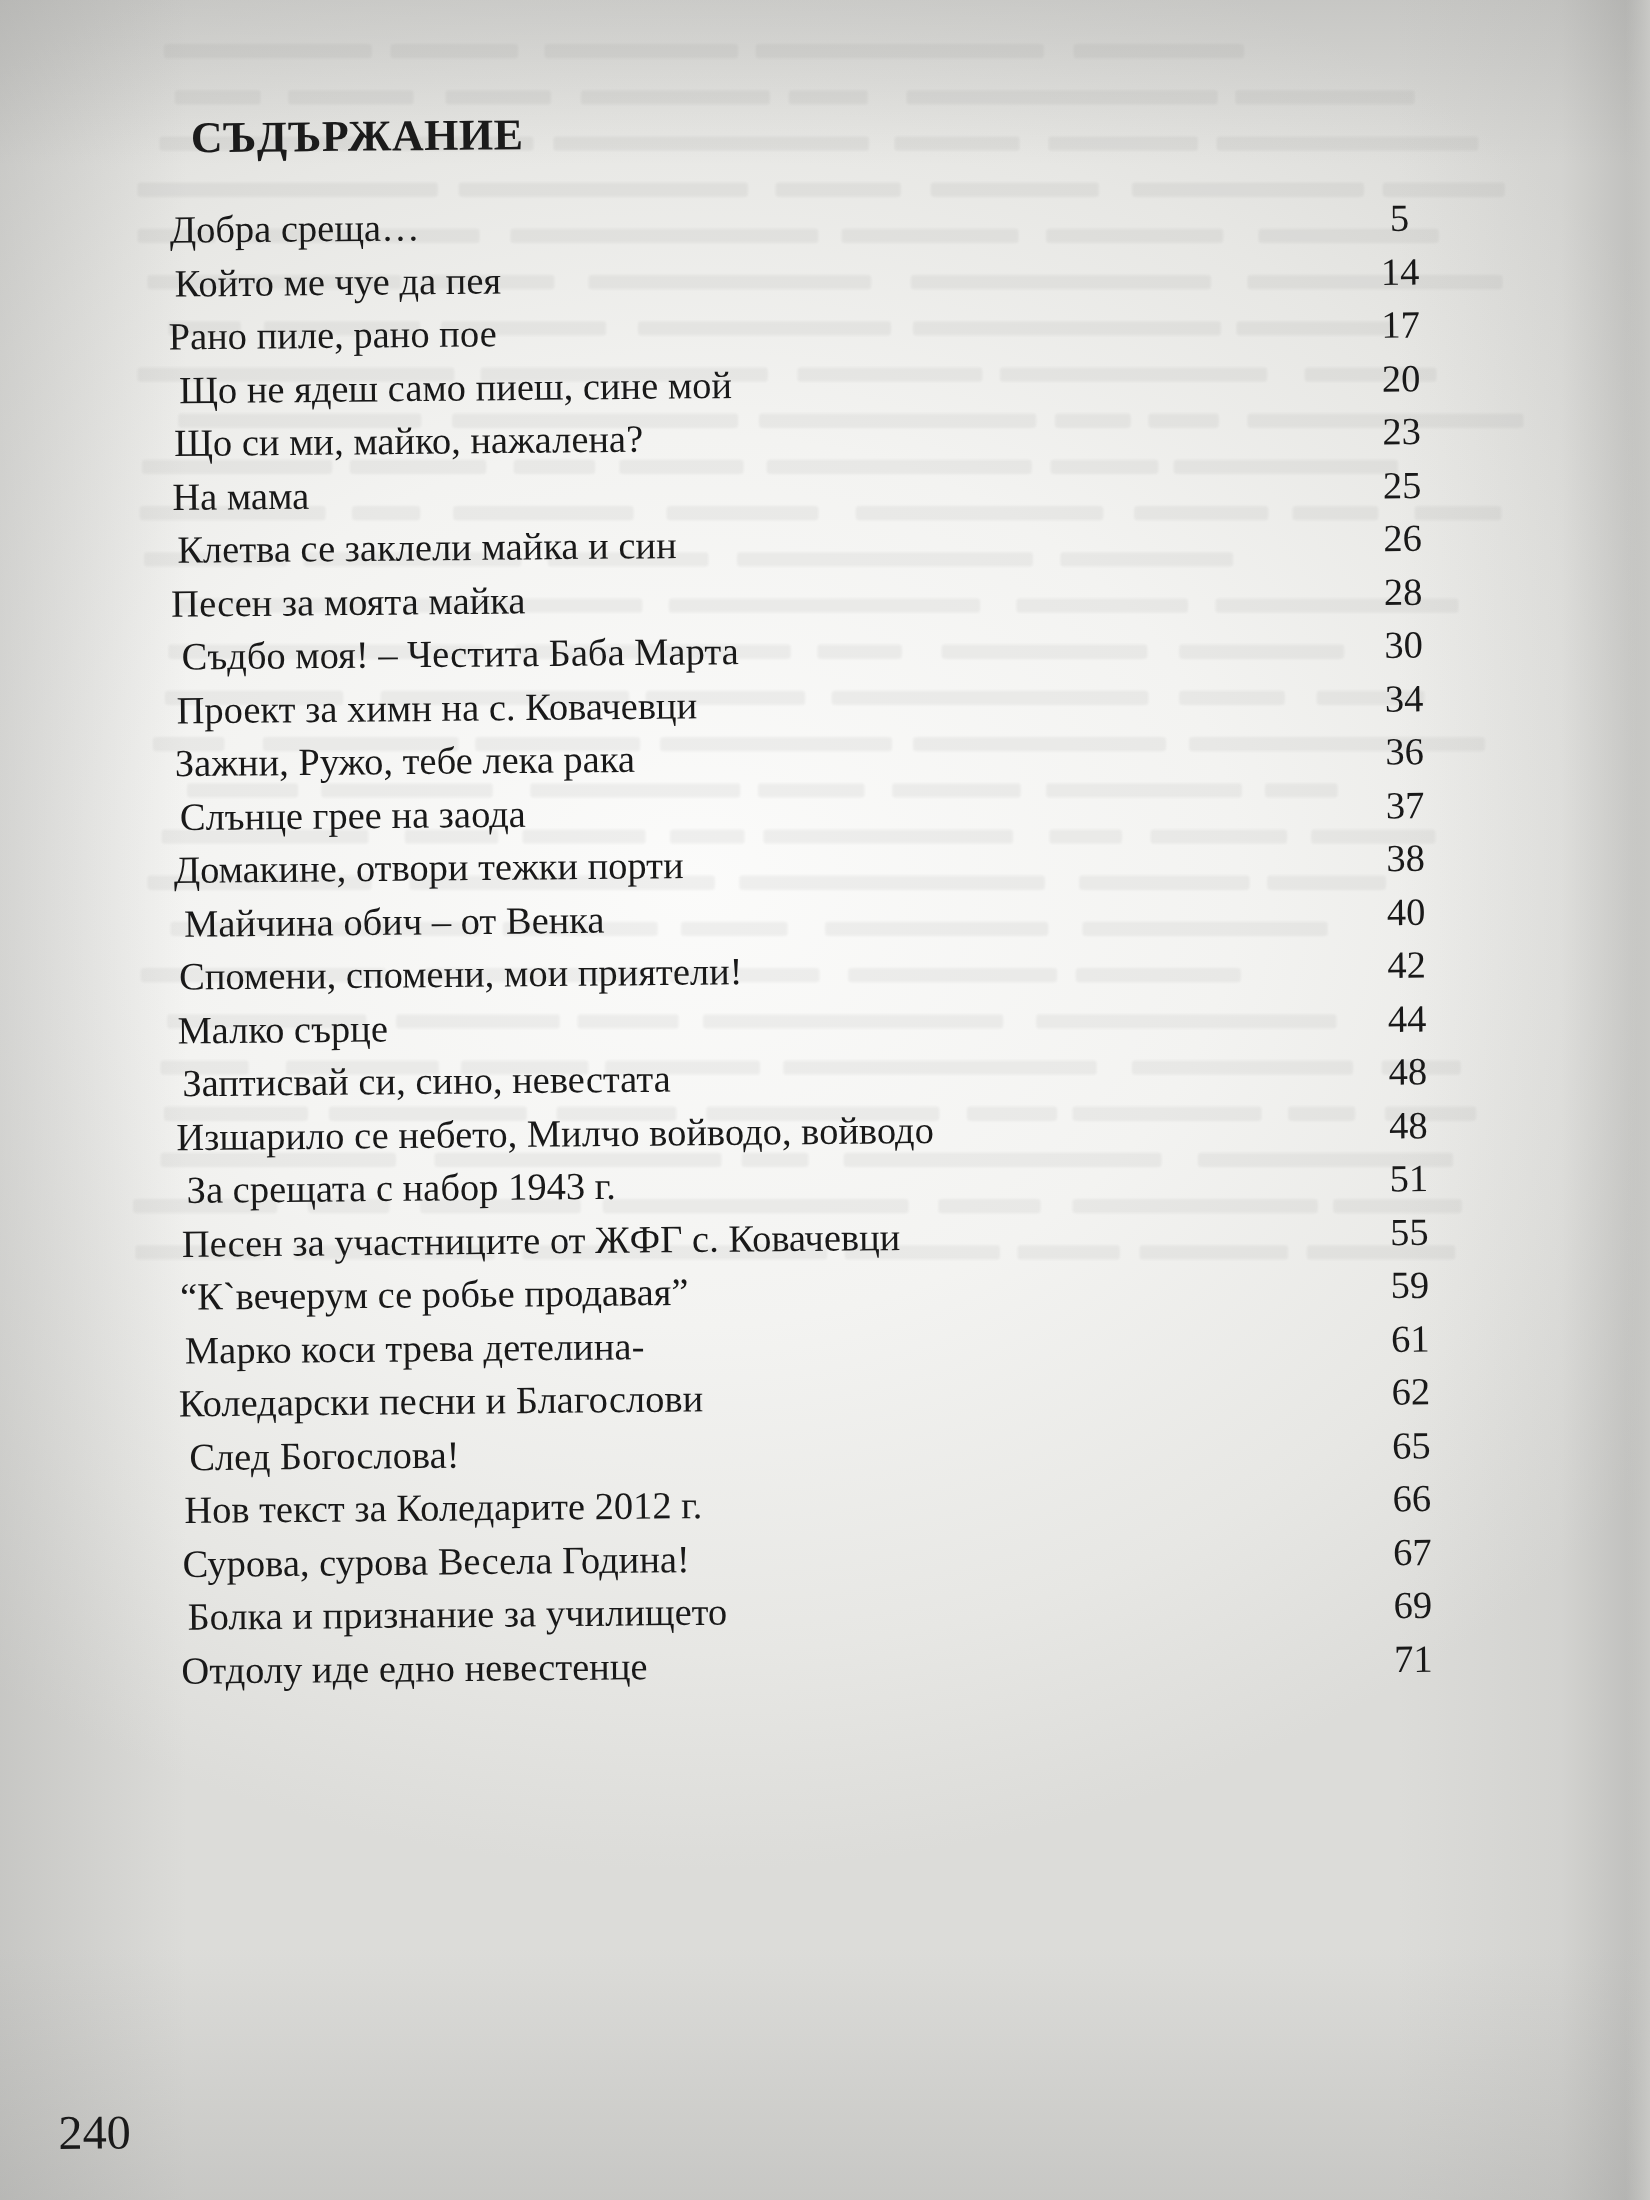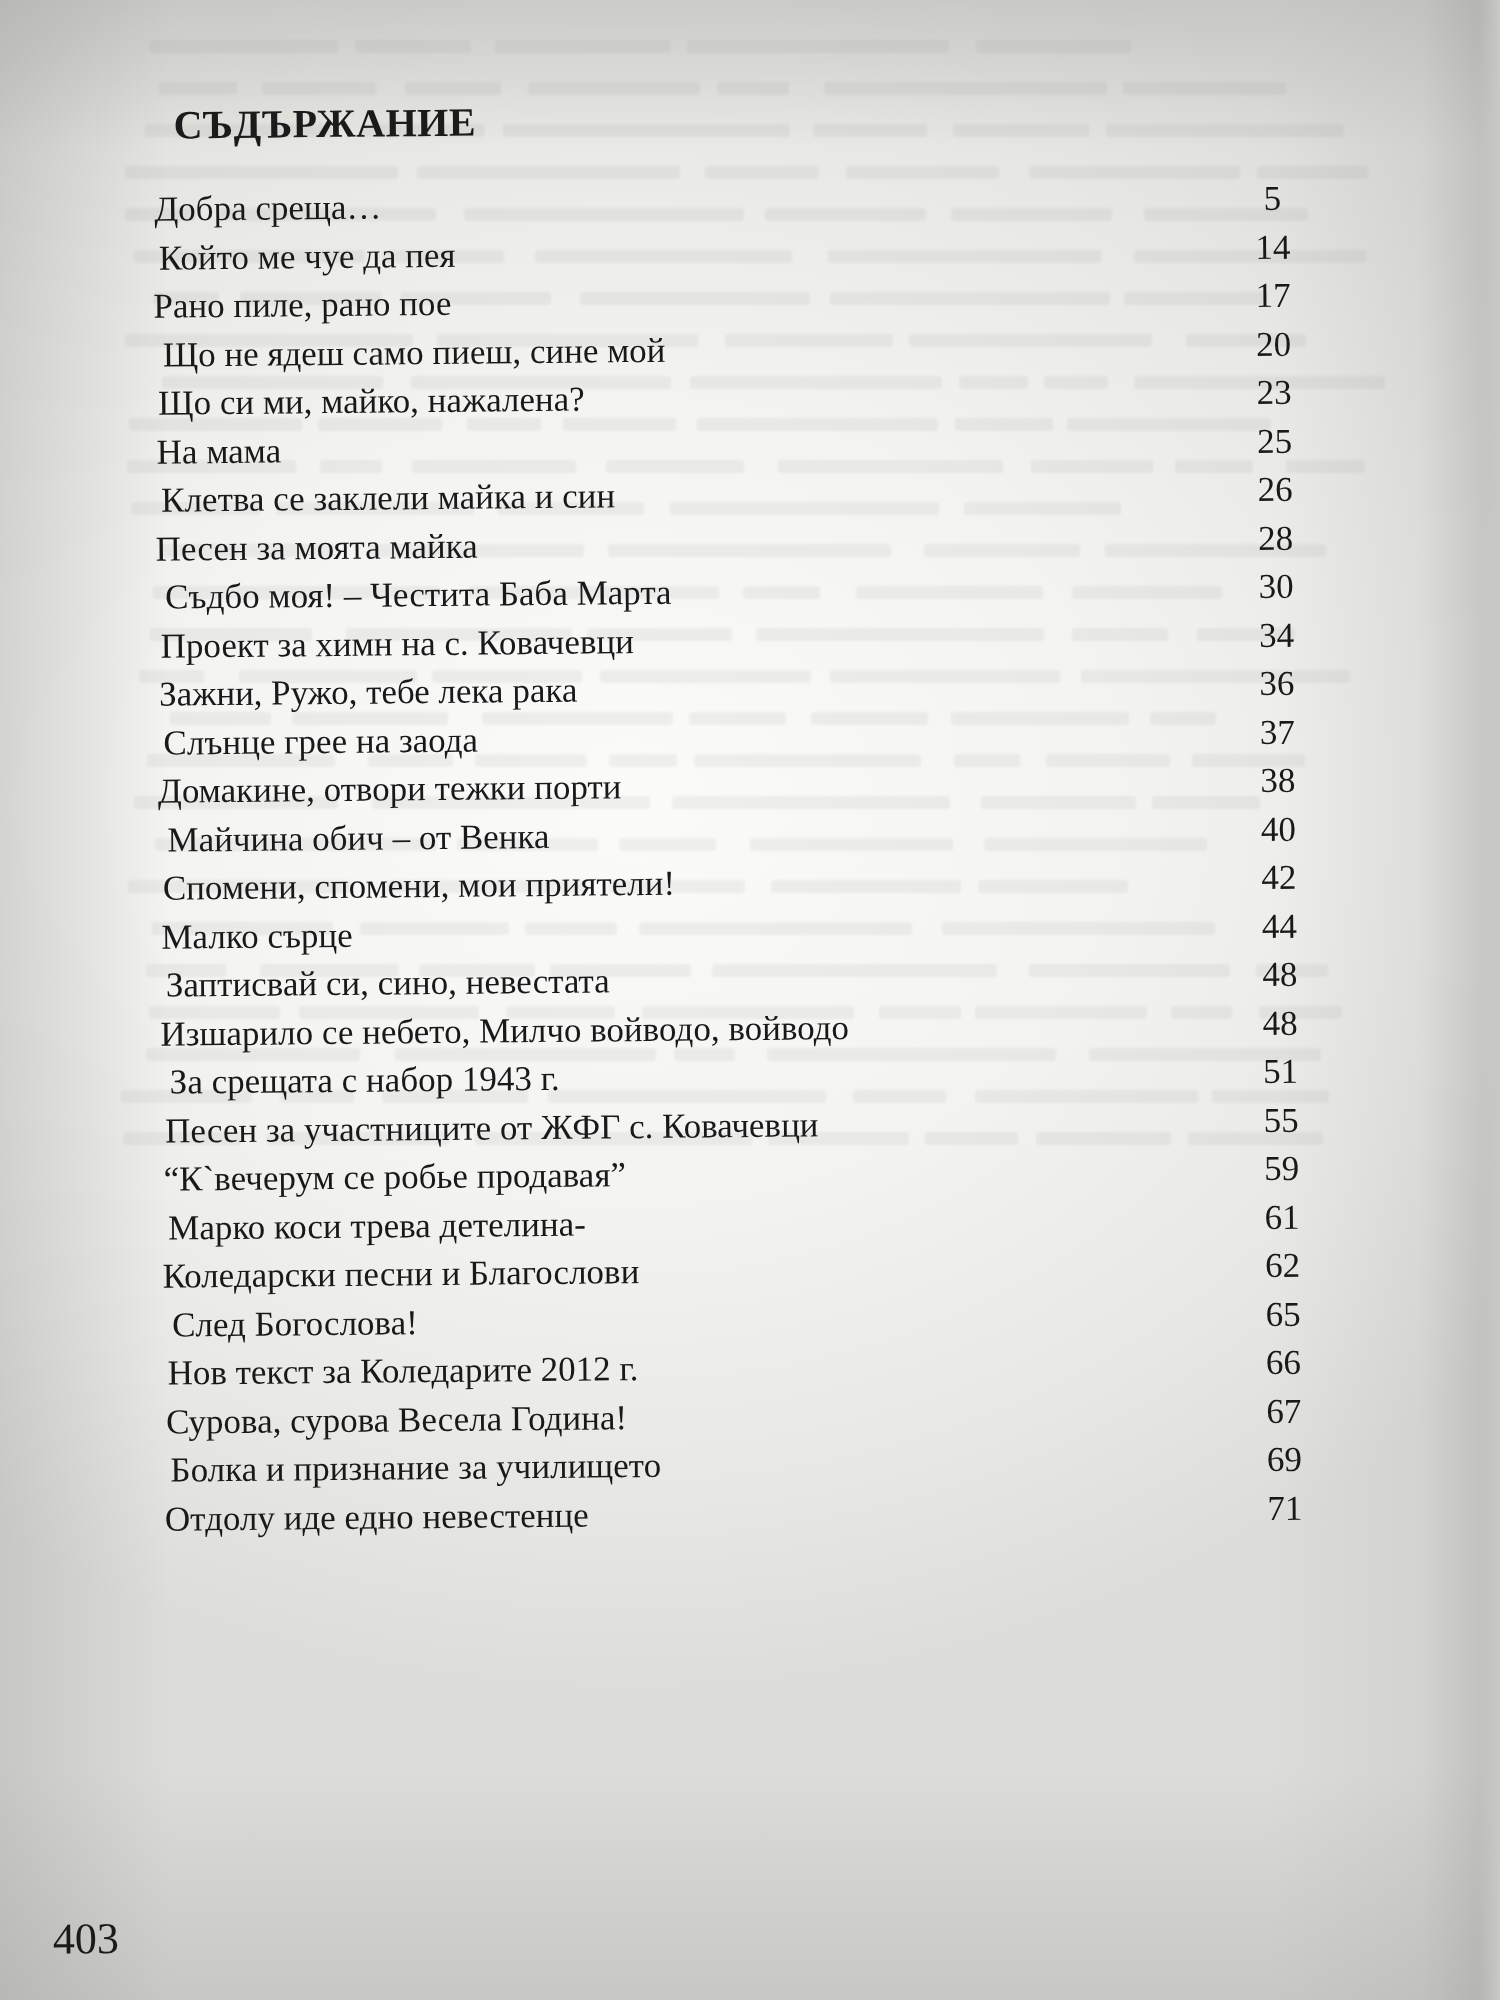"403" div.folio { text: 403 -> 240 }
